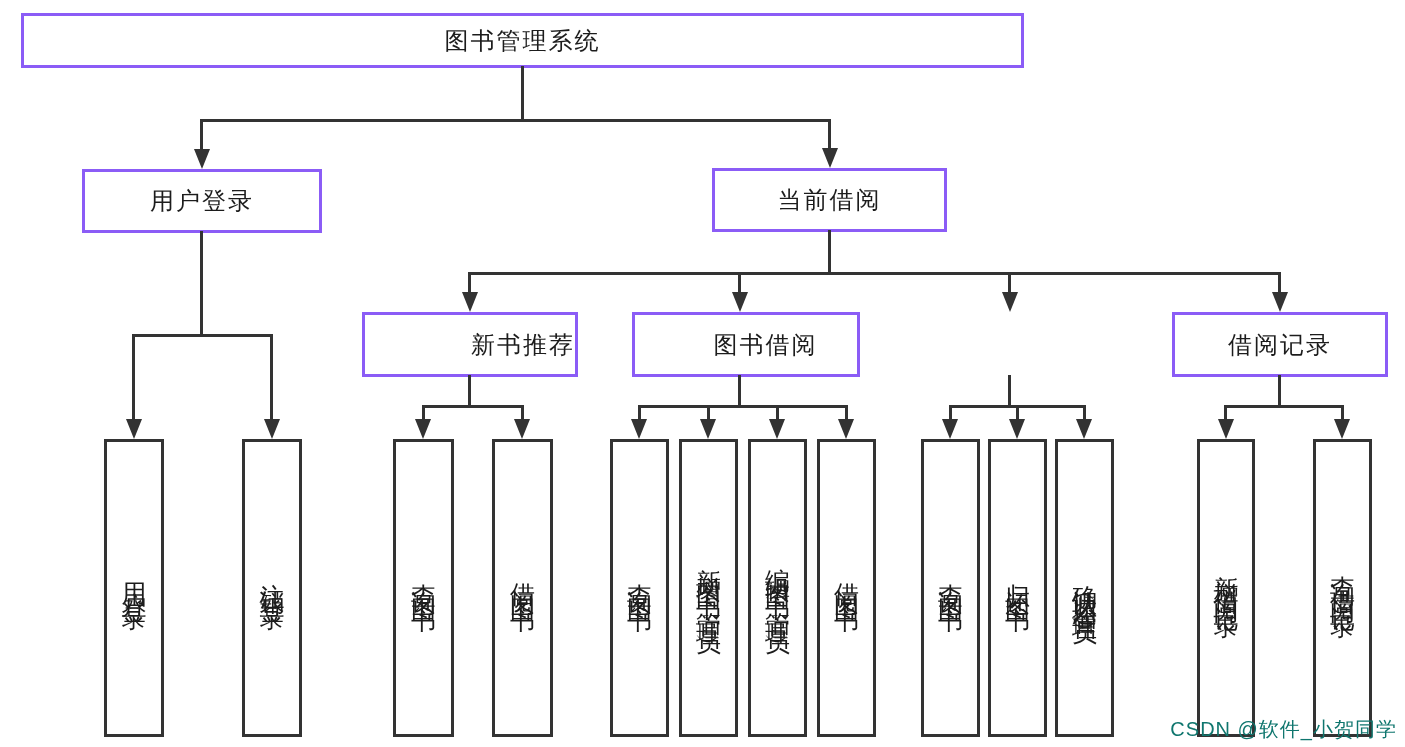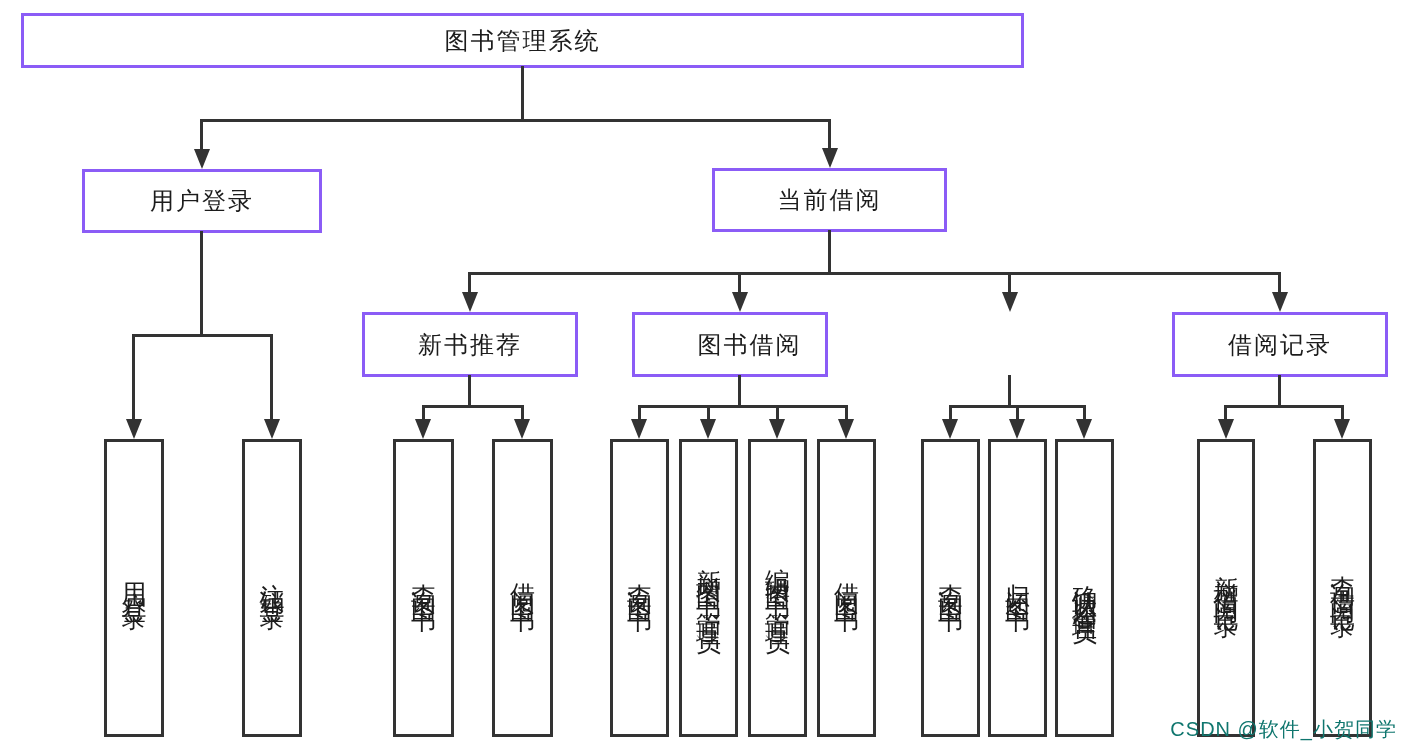"新书推荐" div.hbox { justify-content: none -> flex-end }
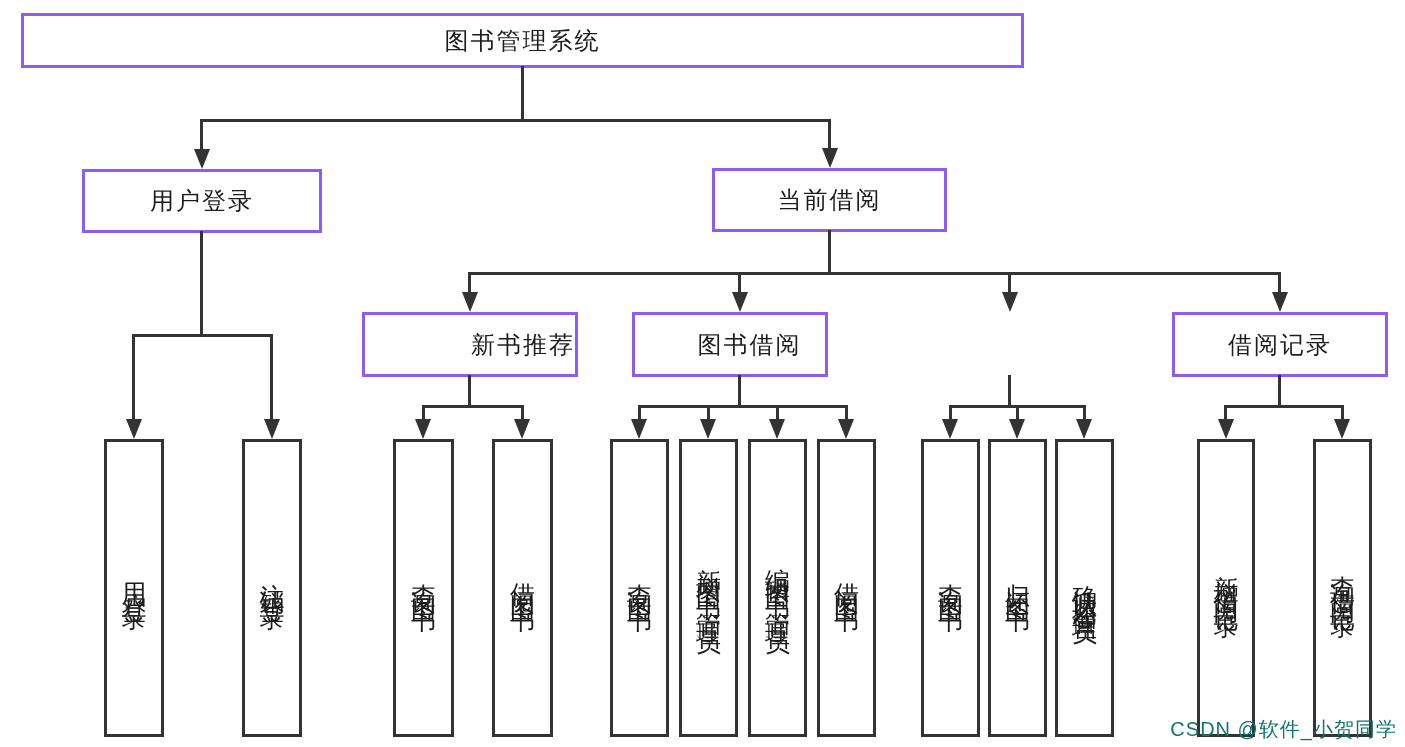"图书借阅" div.hbox { width: 196px -> 228px }
